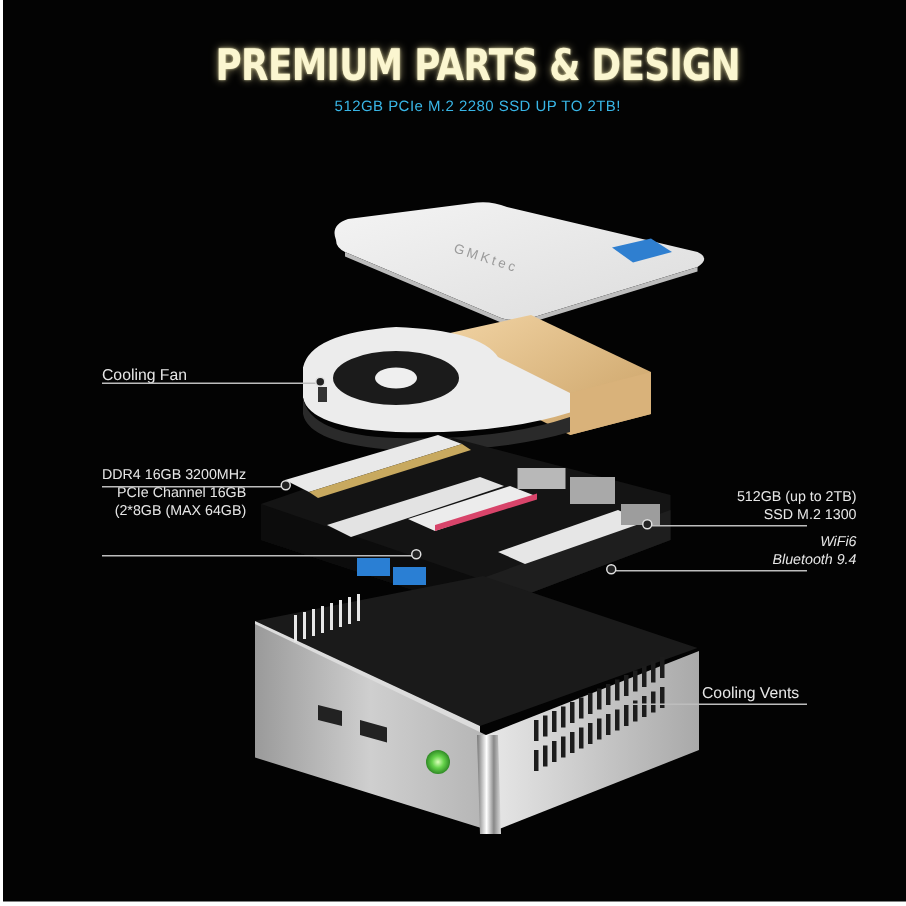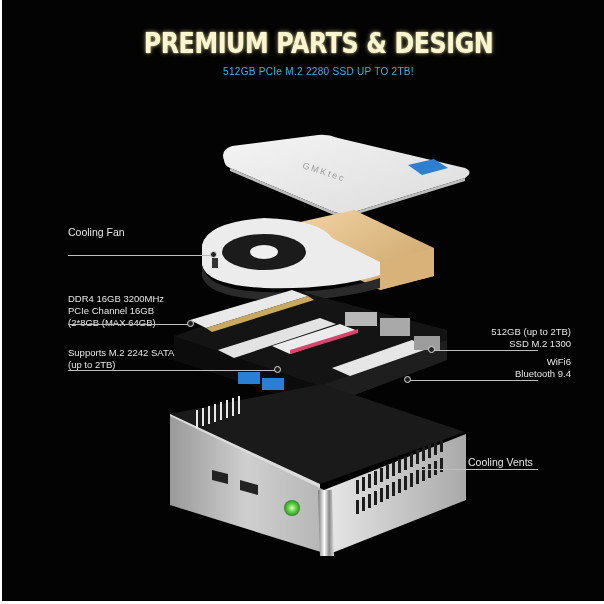"Cooling Fan" div.label { top: 226px -> 244px }
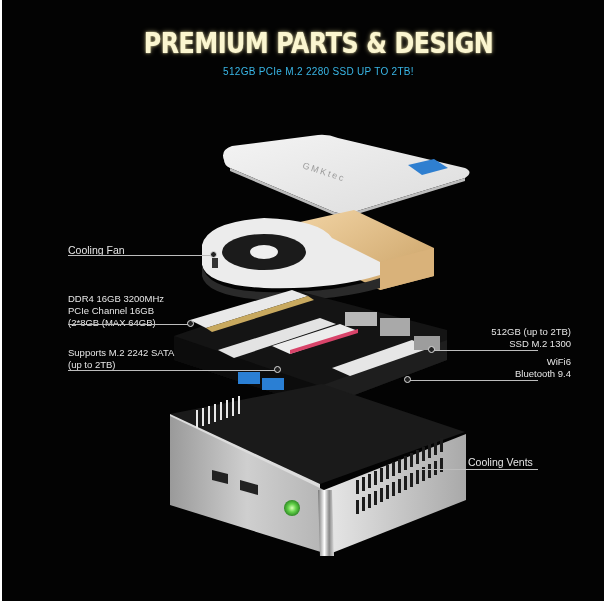"DDR4 16GB 3200MHz" div.label { text-align: none -> right; top: 293px -> 311px }
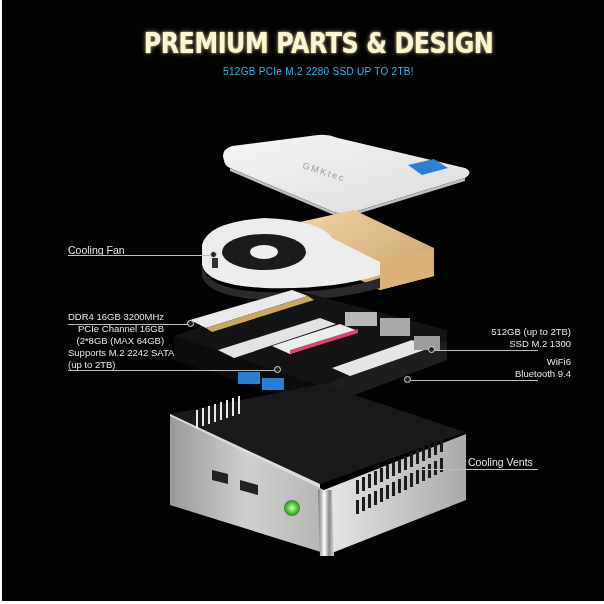"Supports M.2 2242 SATA" div.label { html: <div> <div>Supports M.2 2242 SATA</div> <div>(up to 2TB)</div> </div> -> none }
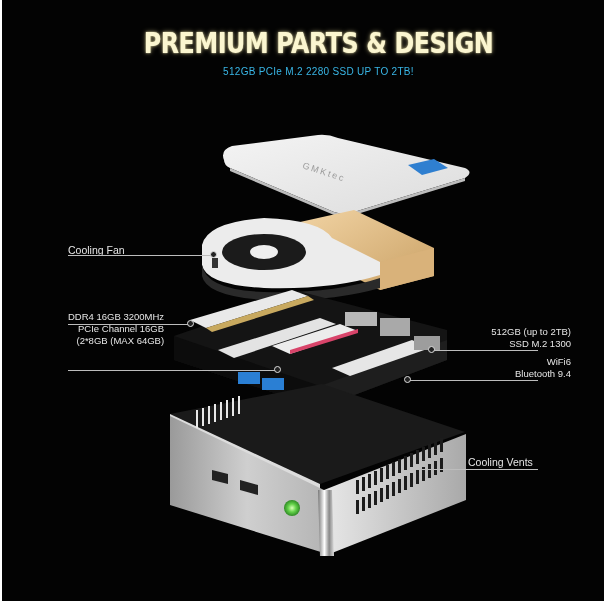"WiFi6" div.label { font-style: none -> italic }
